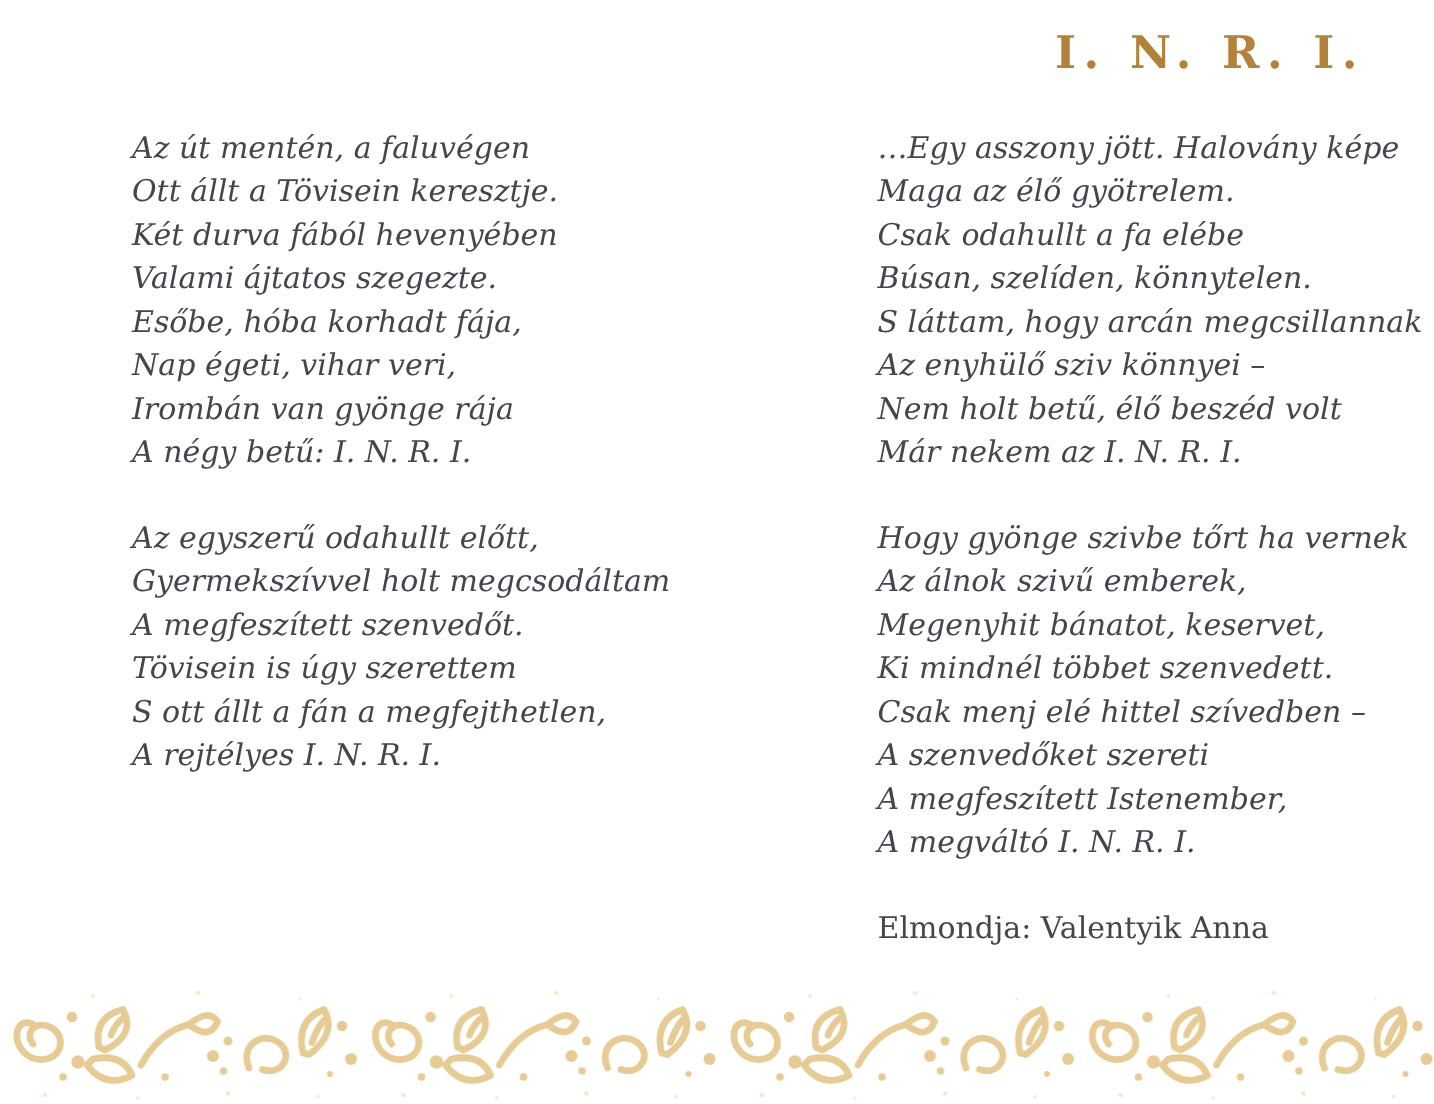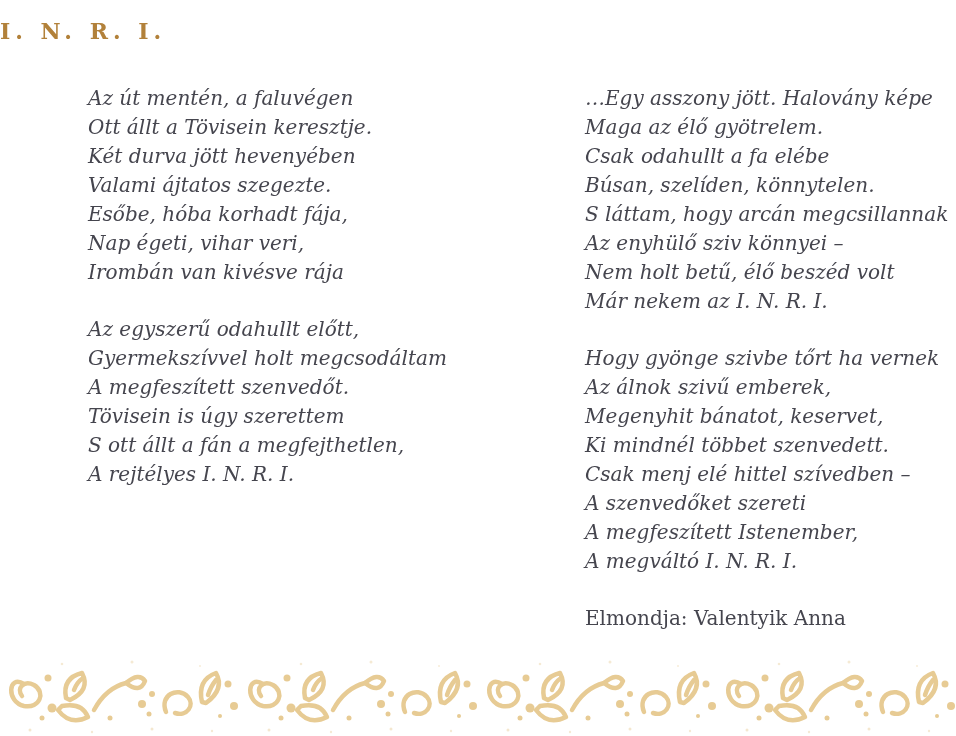"I. N. R. I." .poem-title { font-size: 22px -> 30px; text-align: left -> right }
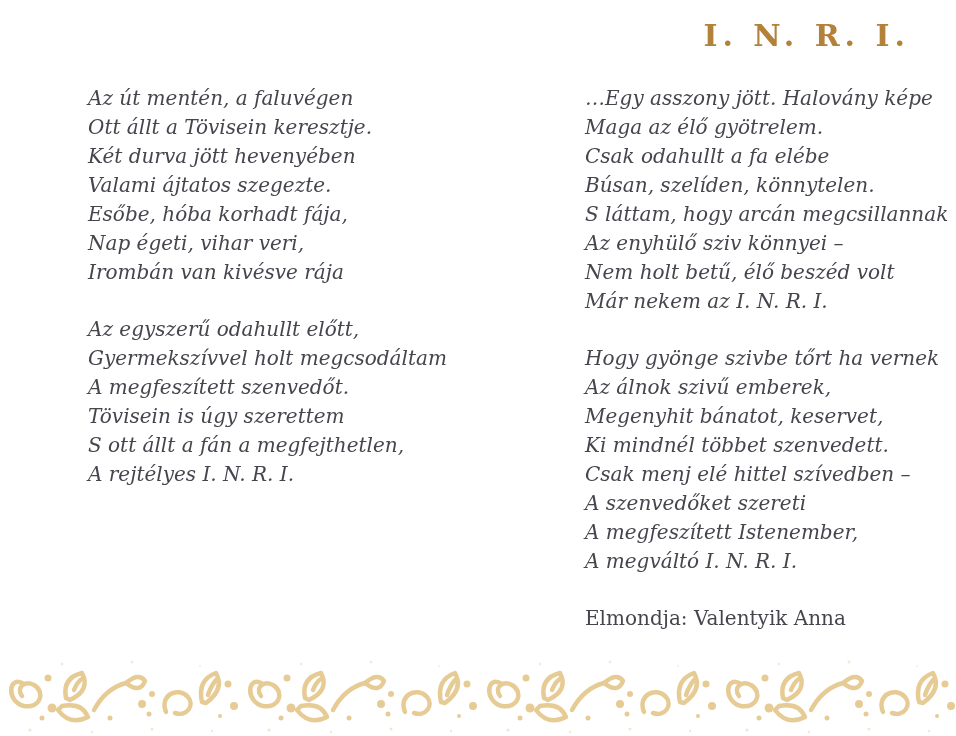"Két durva jött hevenyében" p.line { text: jött -> fából }
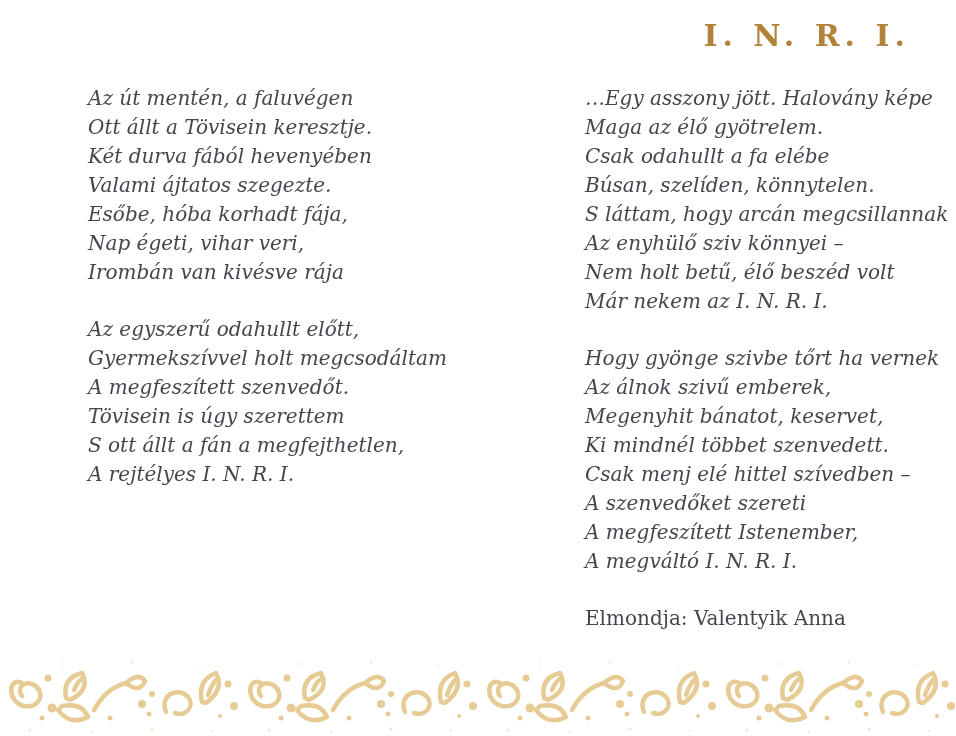"Irombán van kivésve rája" p.line { text: kivésve -> gyönge }
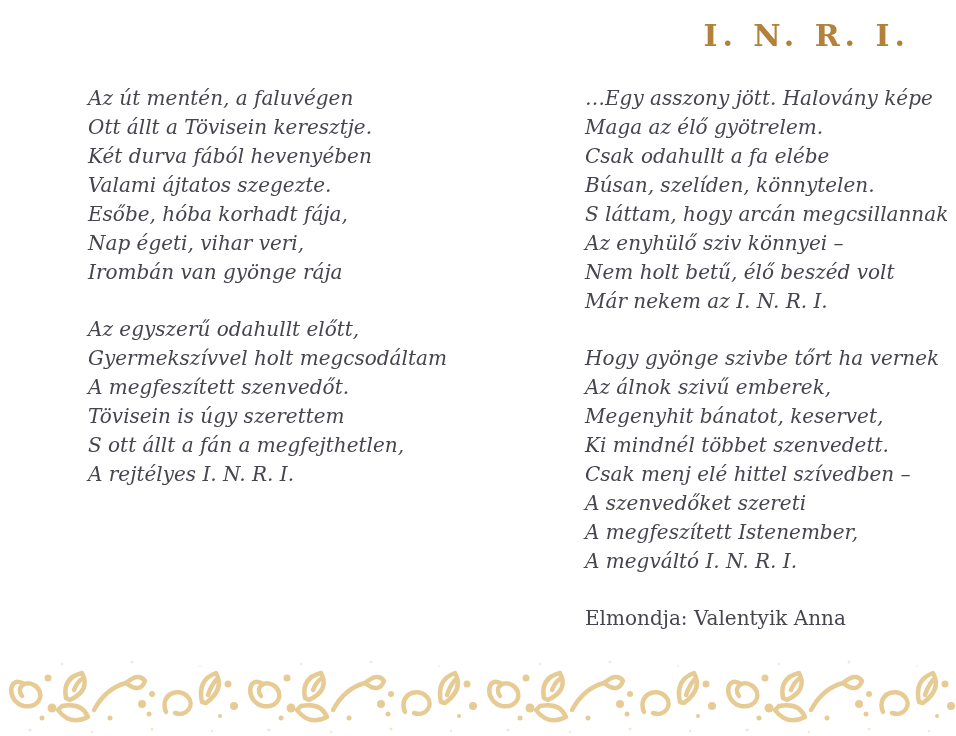"A négy betű: I. N." p.line { html: none -> <p>A négy betű: I. N. R. I.</p> }
